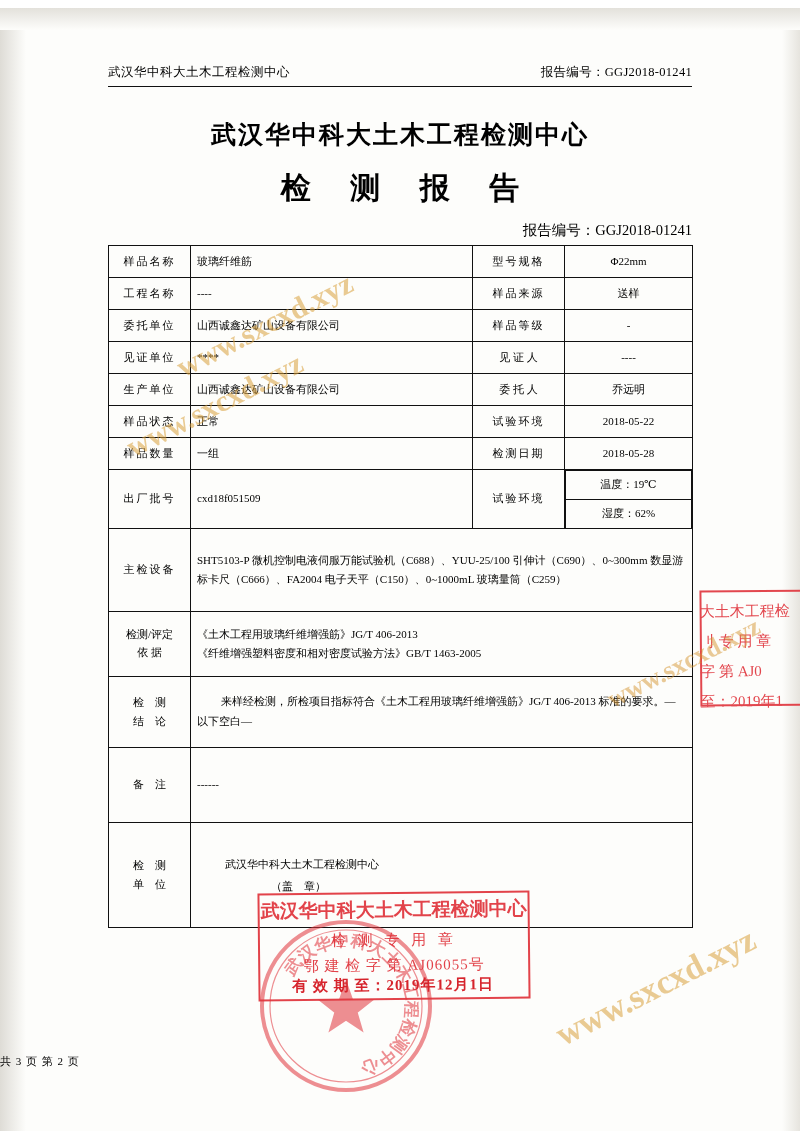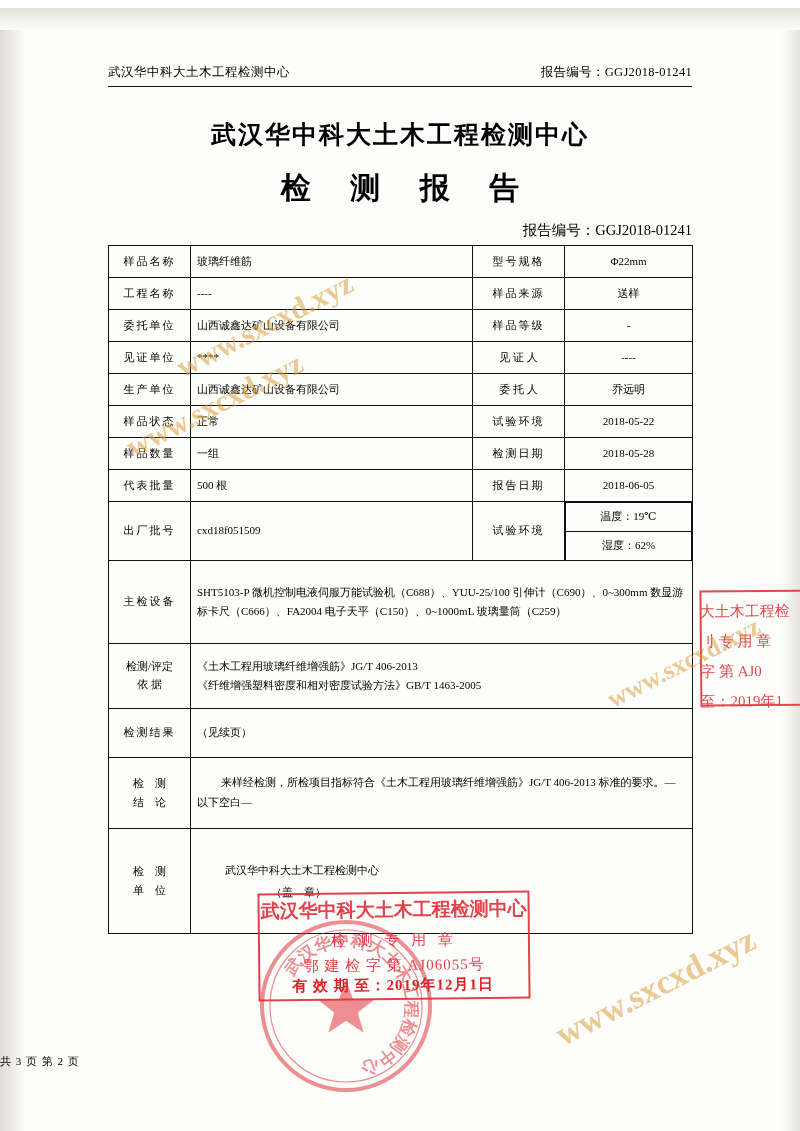"代表批量" tr.row-h { html: <tr> <td>代表批量</td> <td>500 根</td> <td>报告日期</td> <td>2018-06-05</td> </tr> -> none }
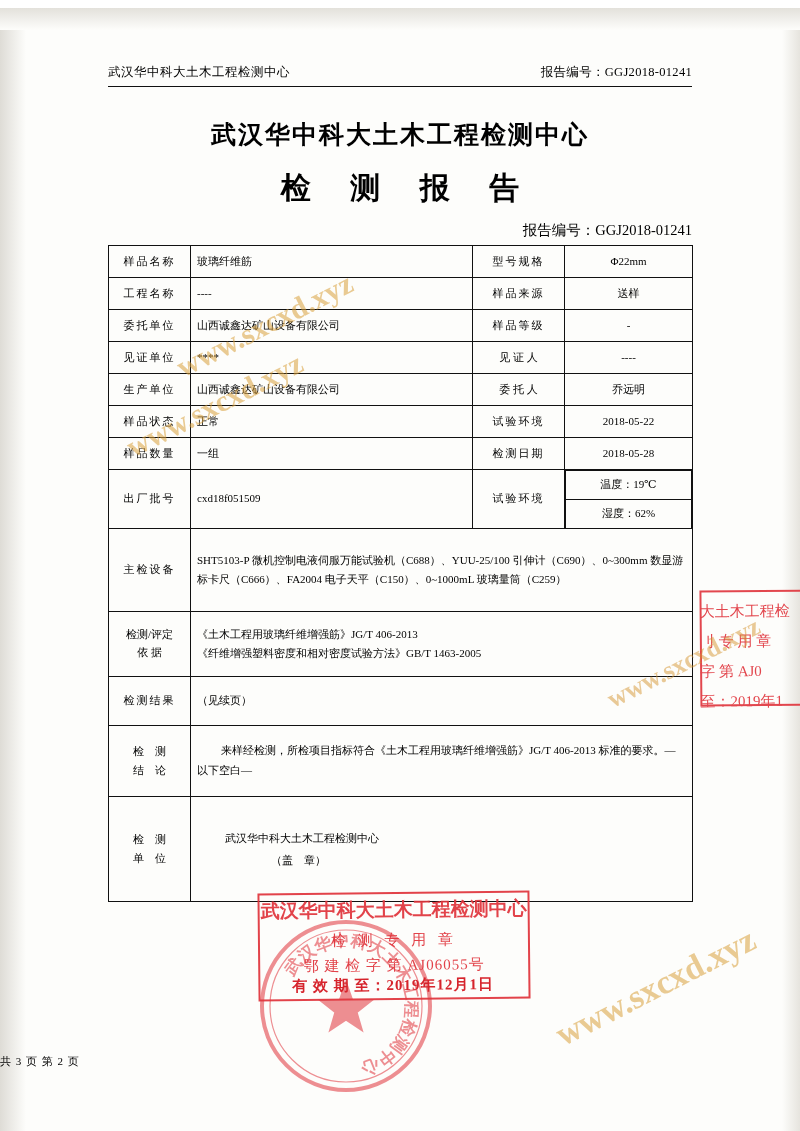"检测结果" tr { html: <tr> <td>检测结果</td> <td>（见续页）</td> </tr> -> none }
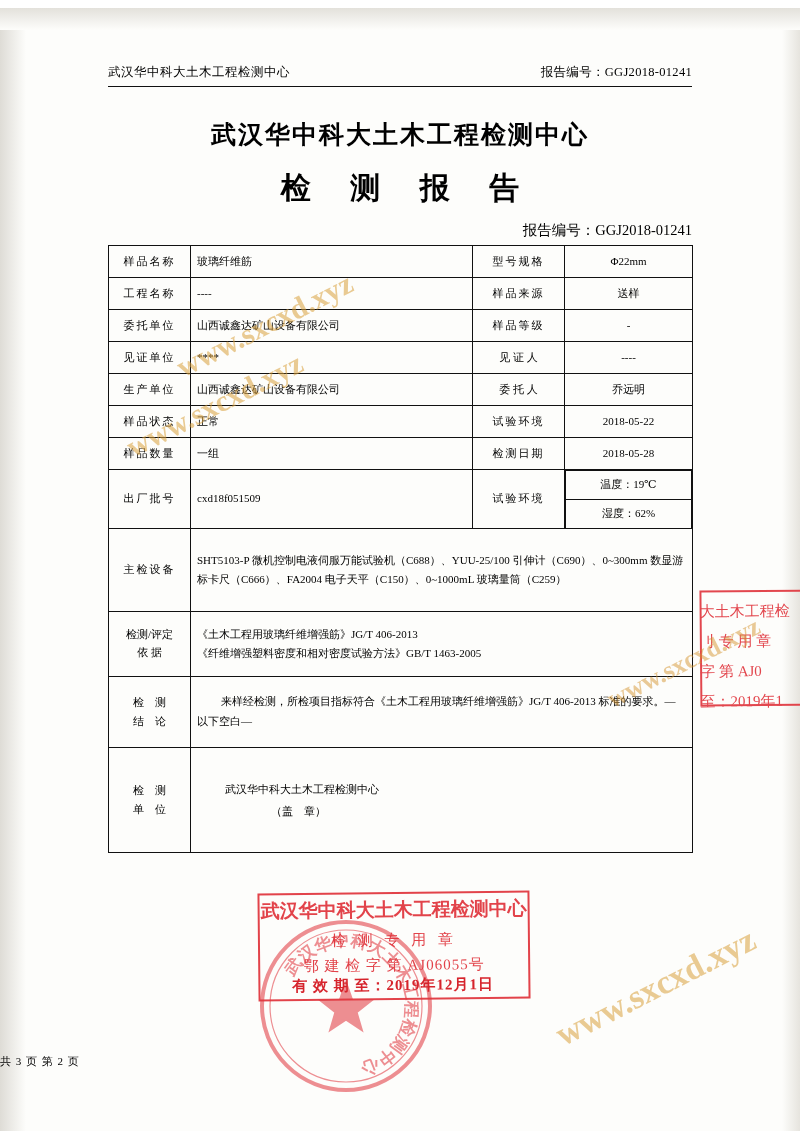"备 注" tr { html: none -> <tr> <td>备 注</td> <td>------</td> </tr> }
